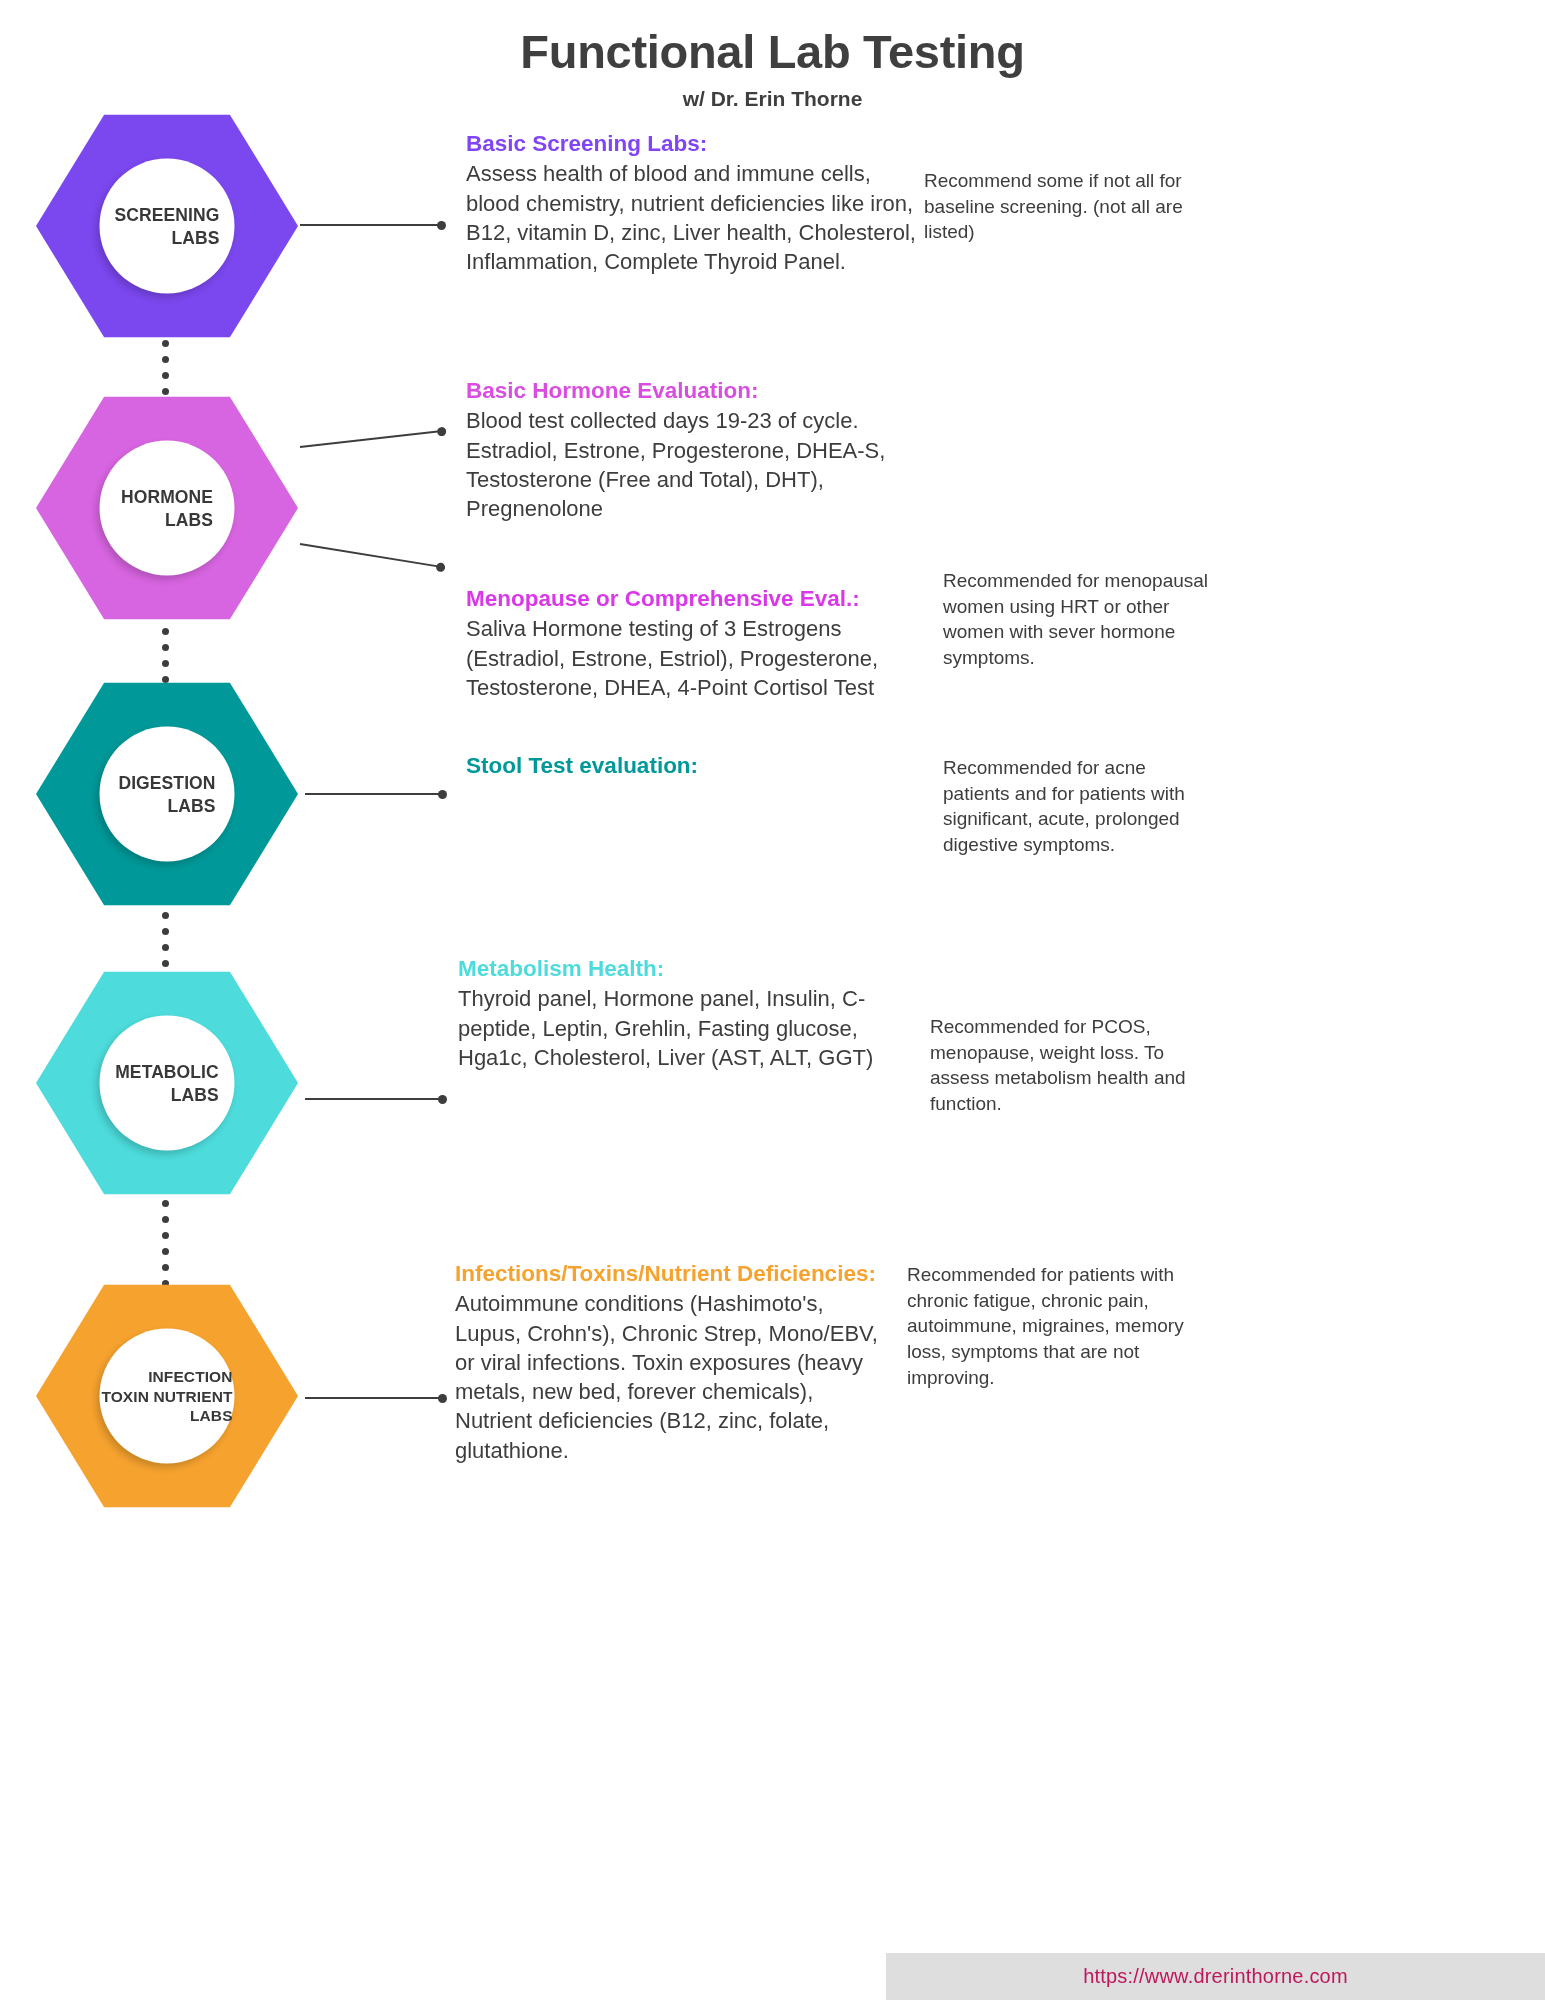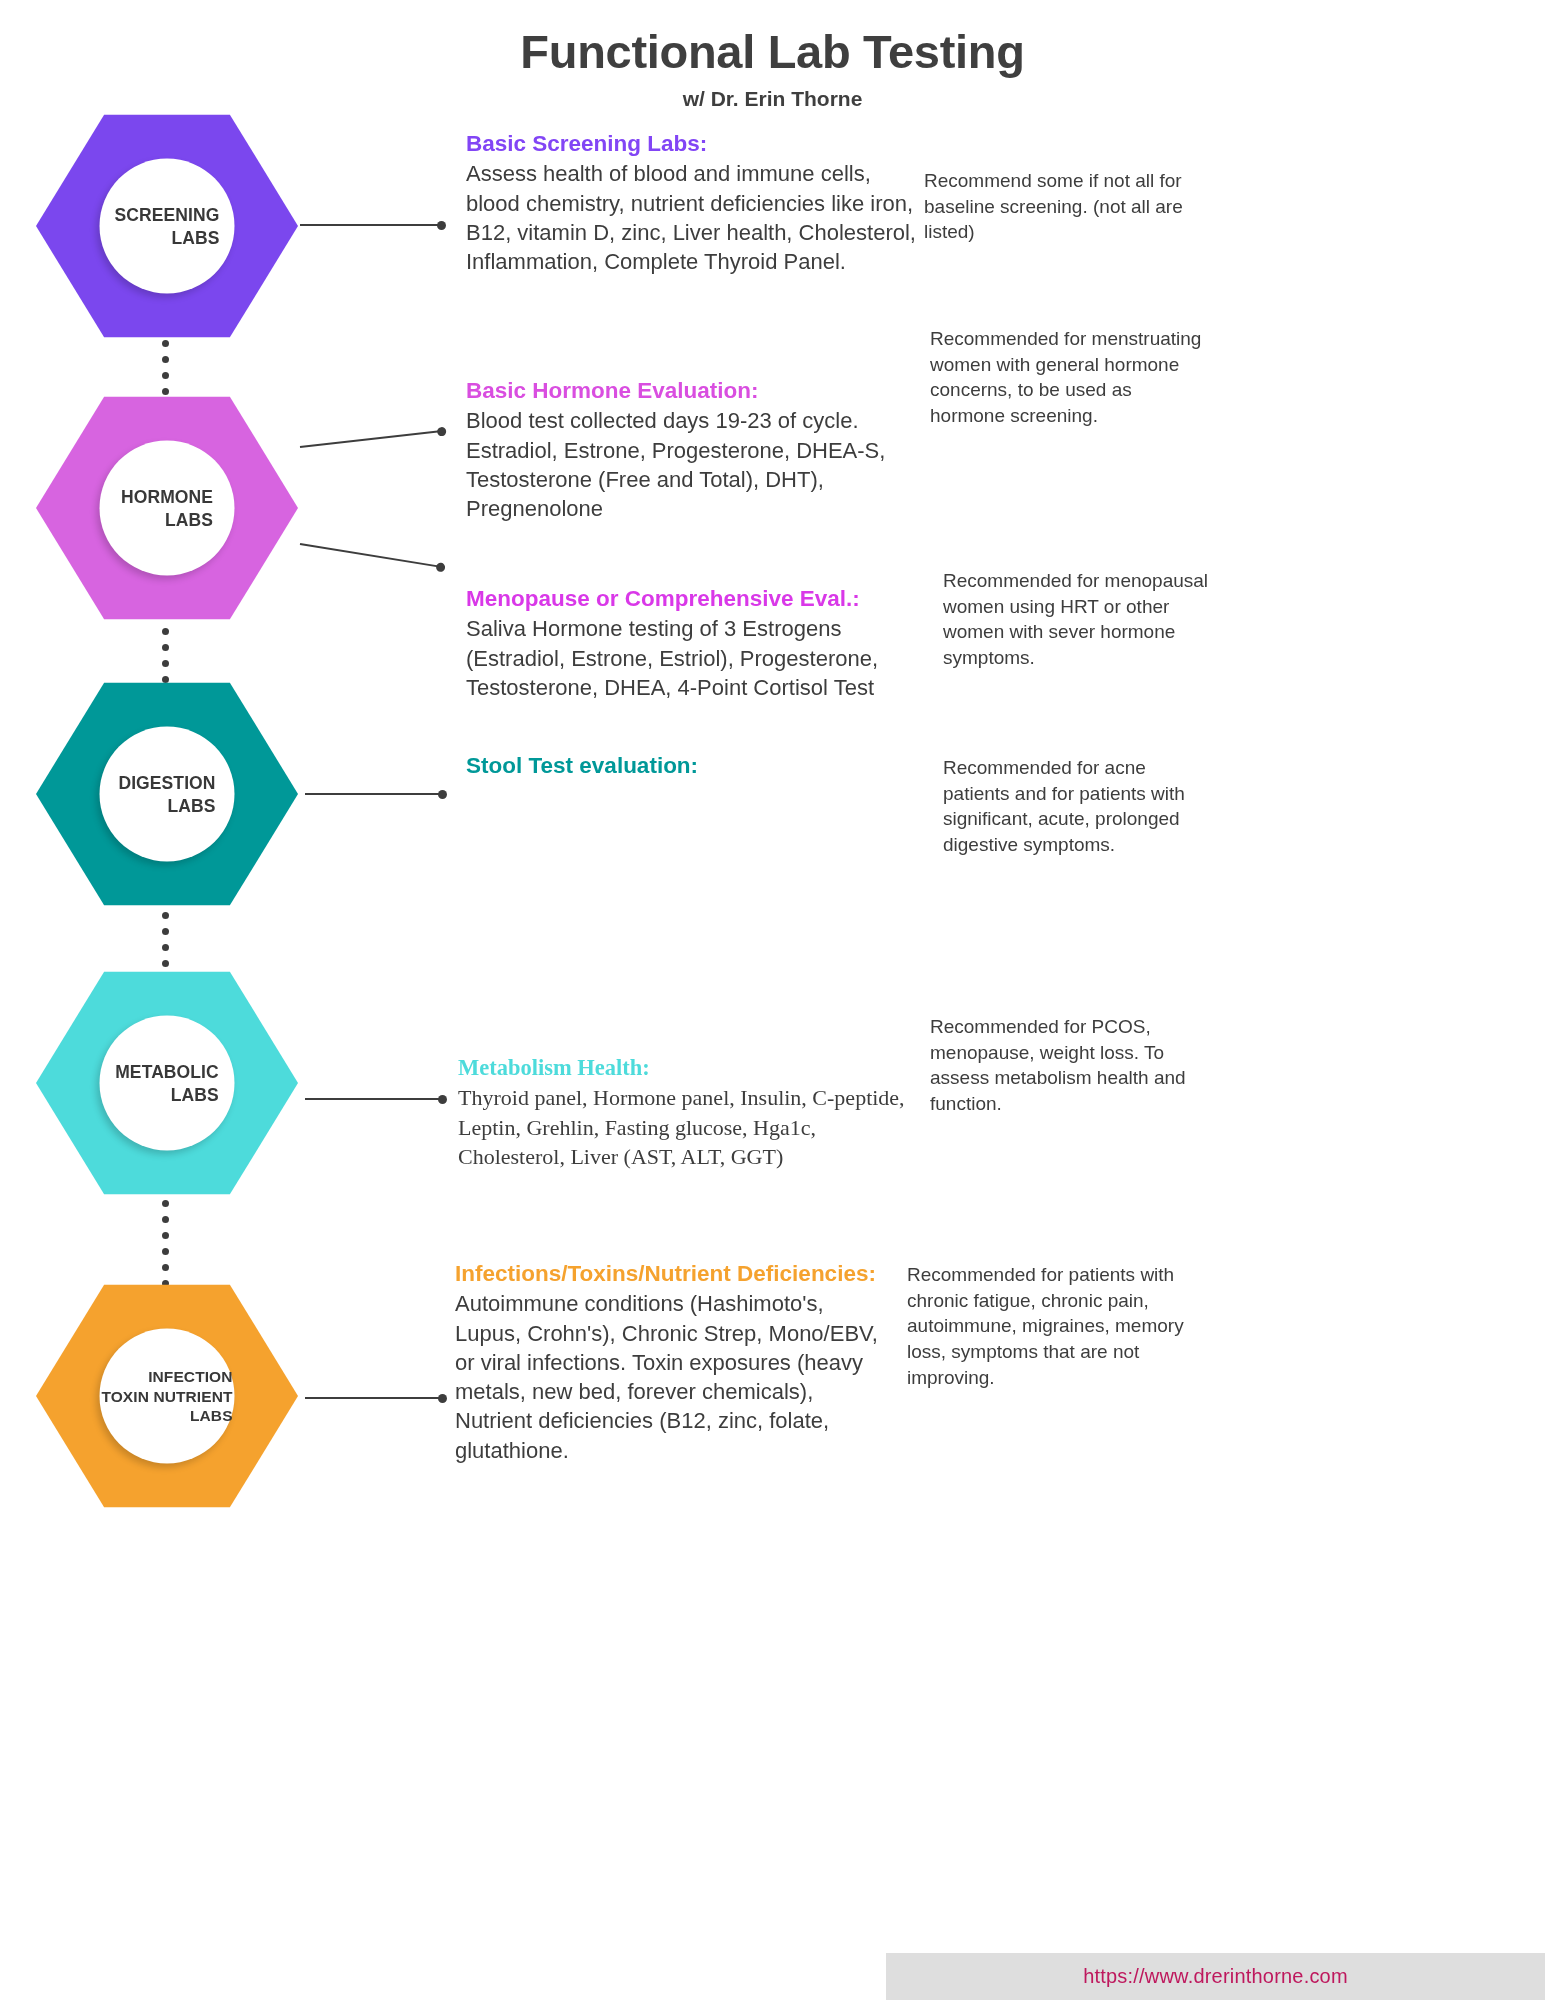"Recommended for menstruating women with" div.reco { html: <div>Recommended for menstruating women with general hormone concerns, to be used as hormone screening.</div> -> none }
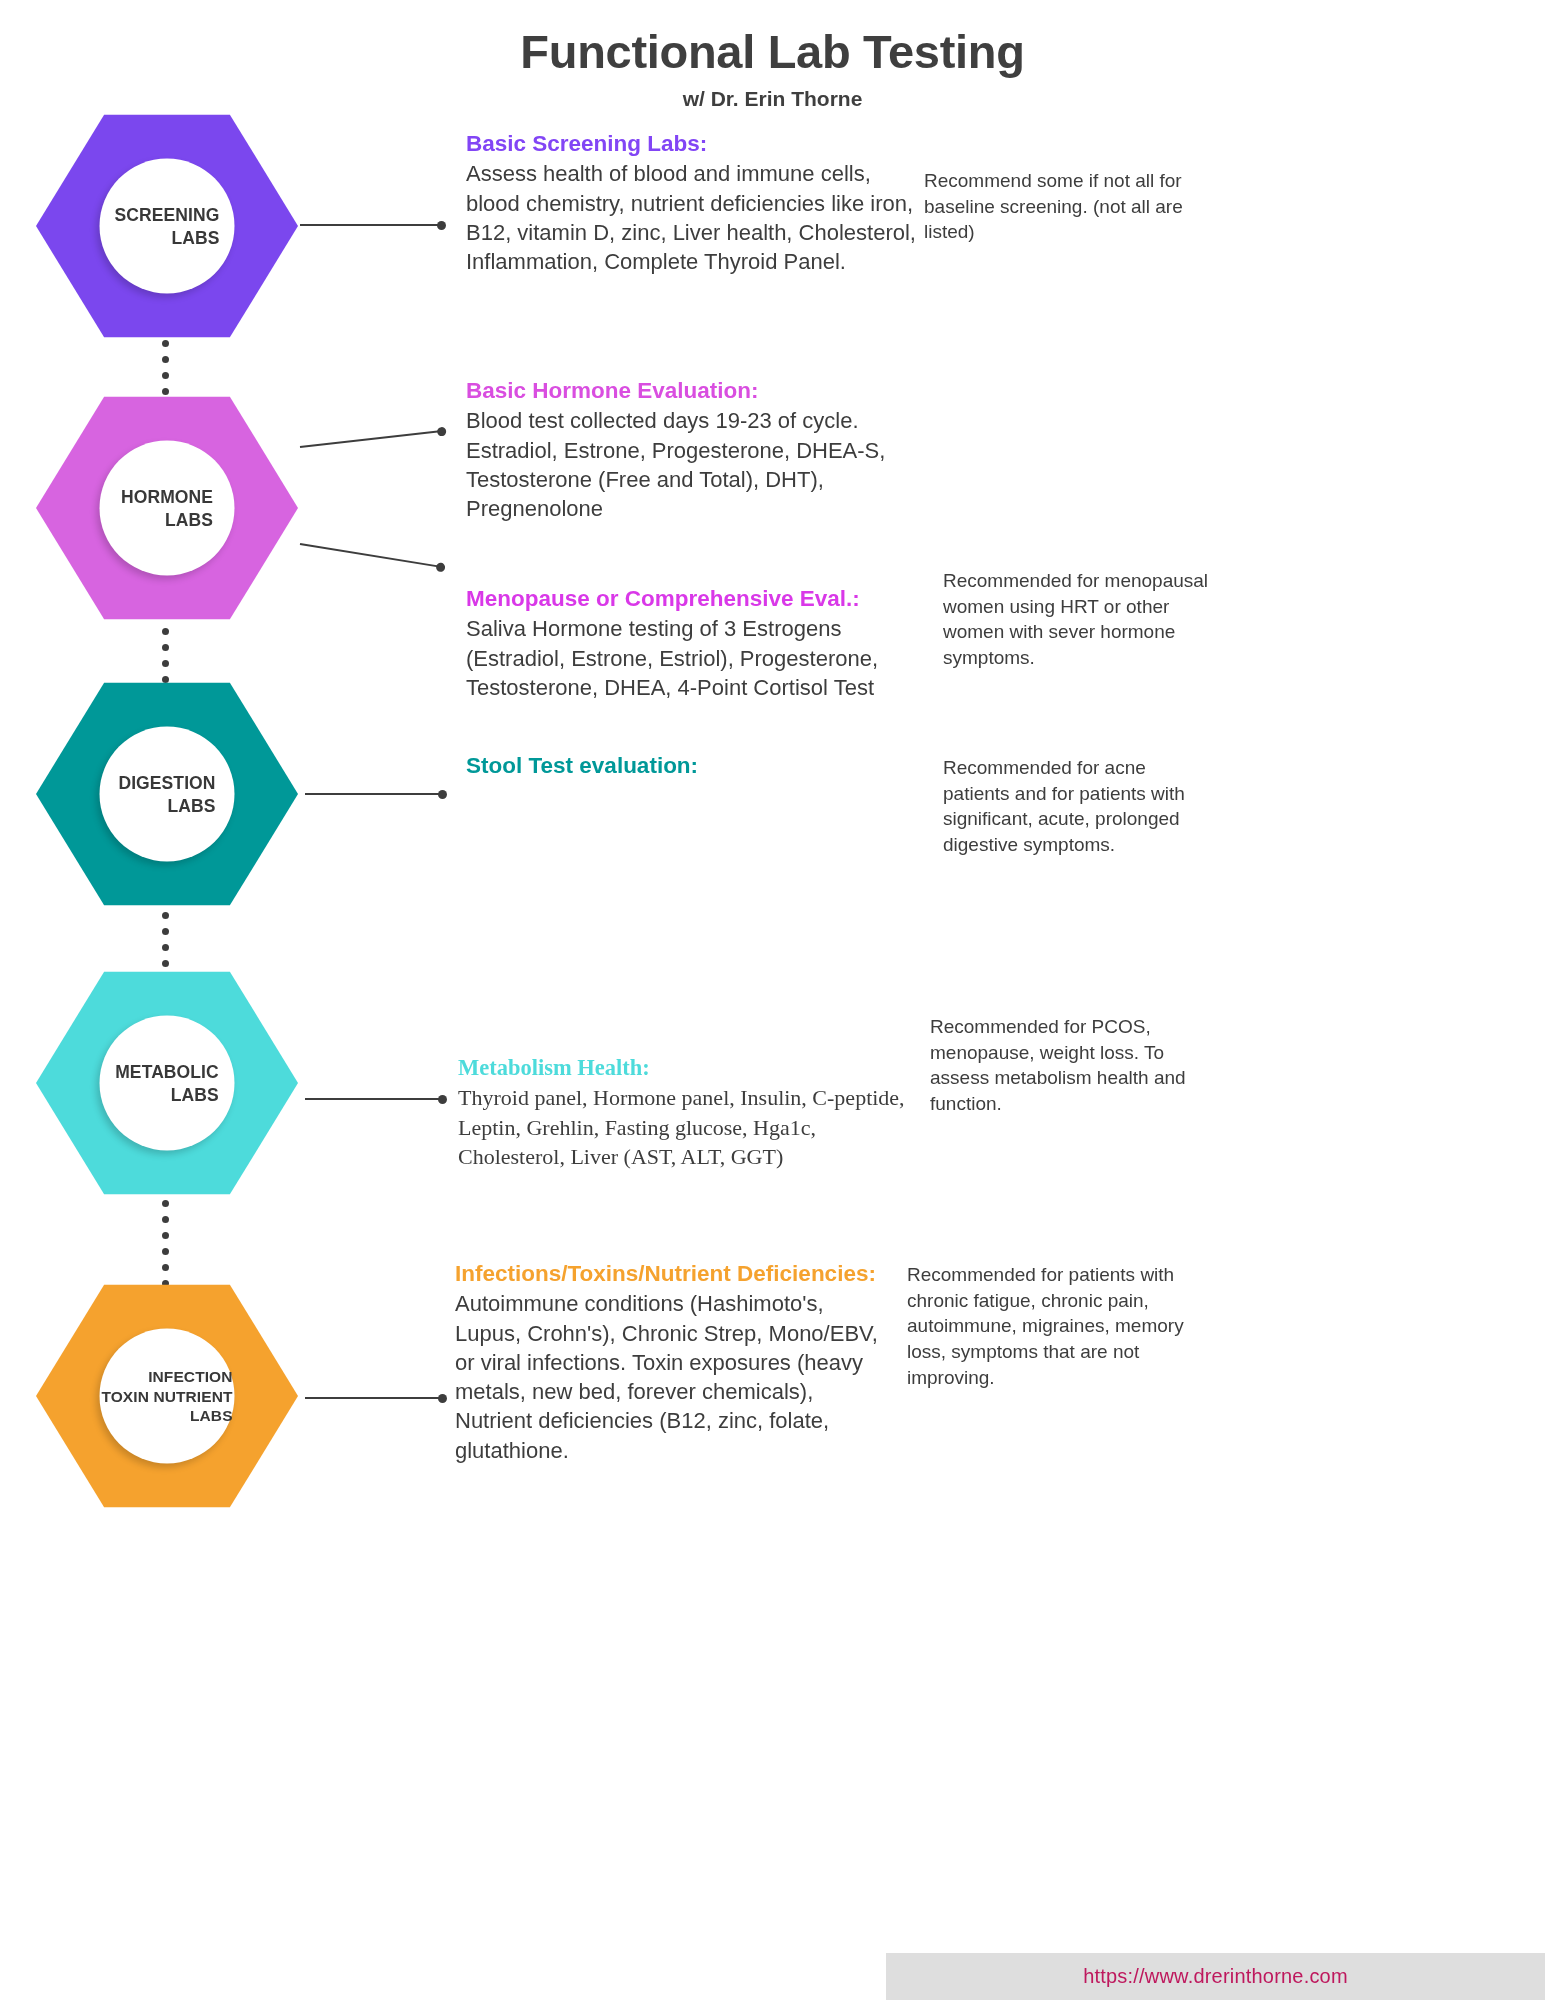"Metabolism Health:" div.desc { font-family: Liberation Serif, serif -> none; top: 1054px -> 955px }
